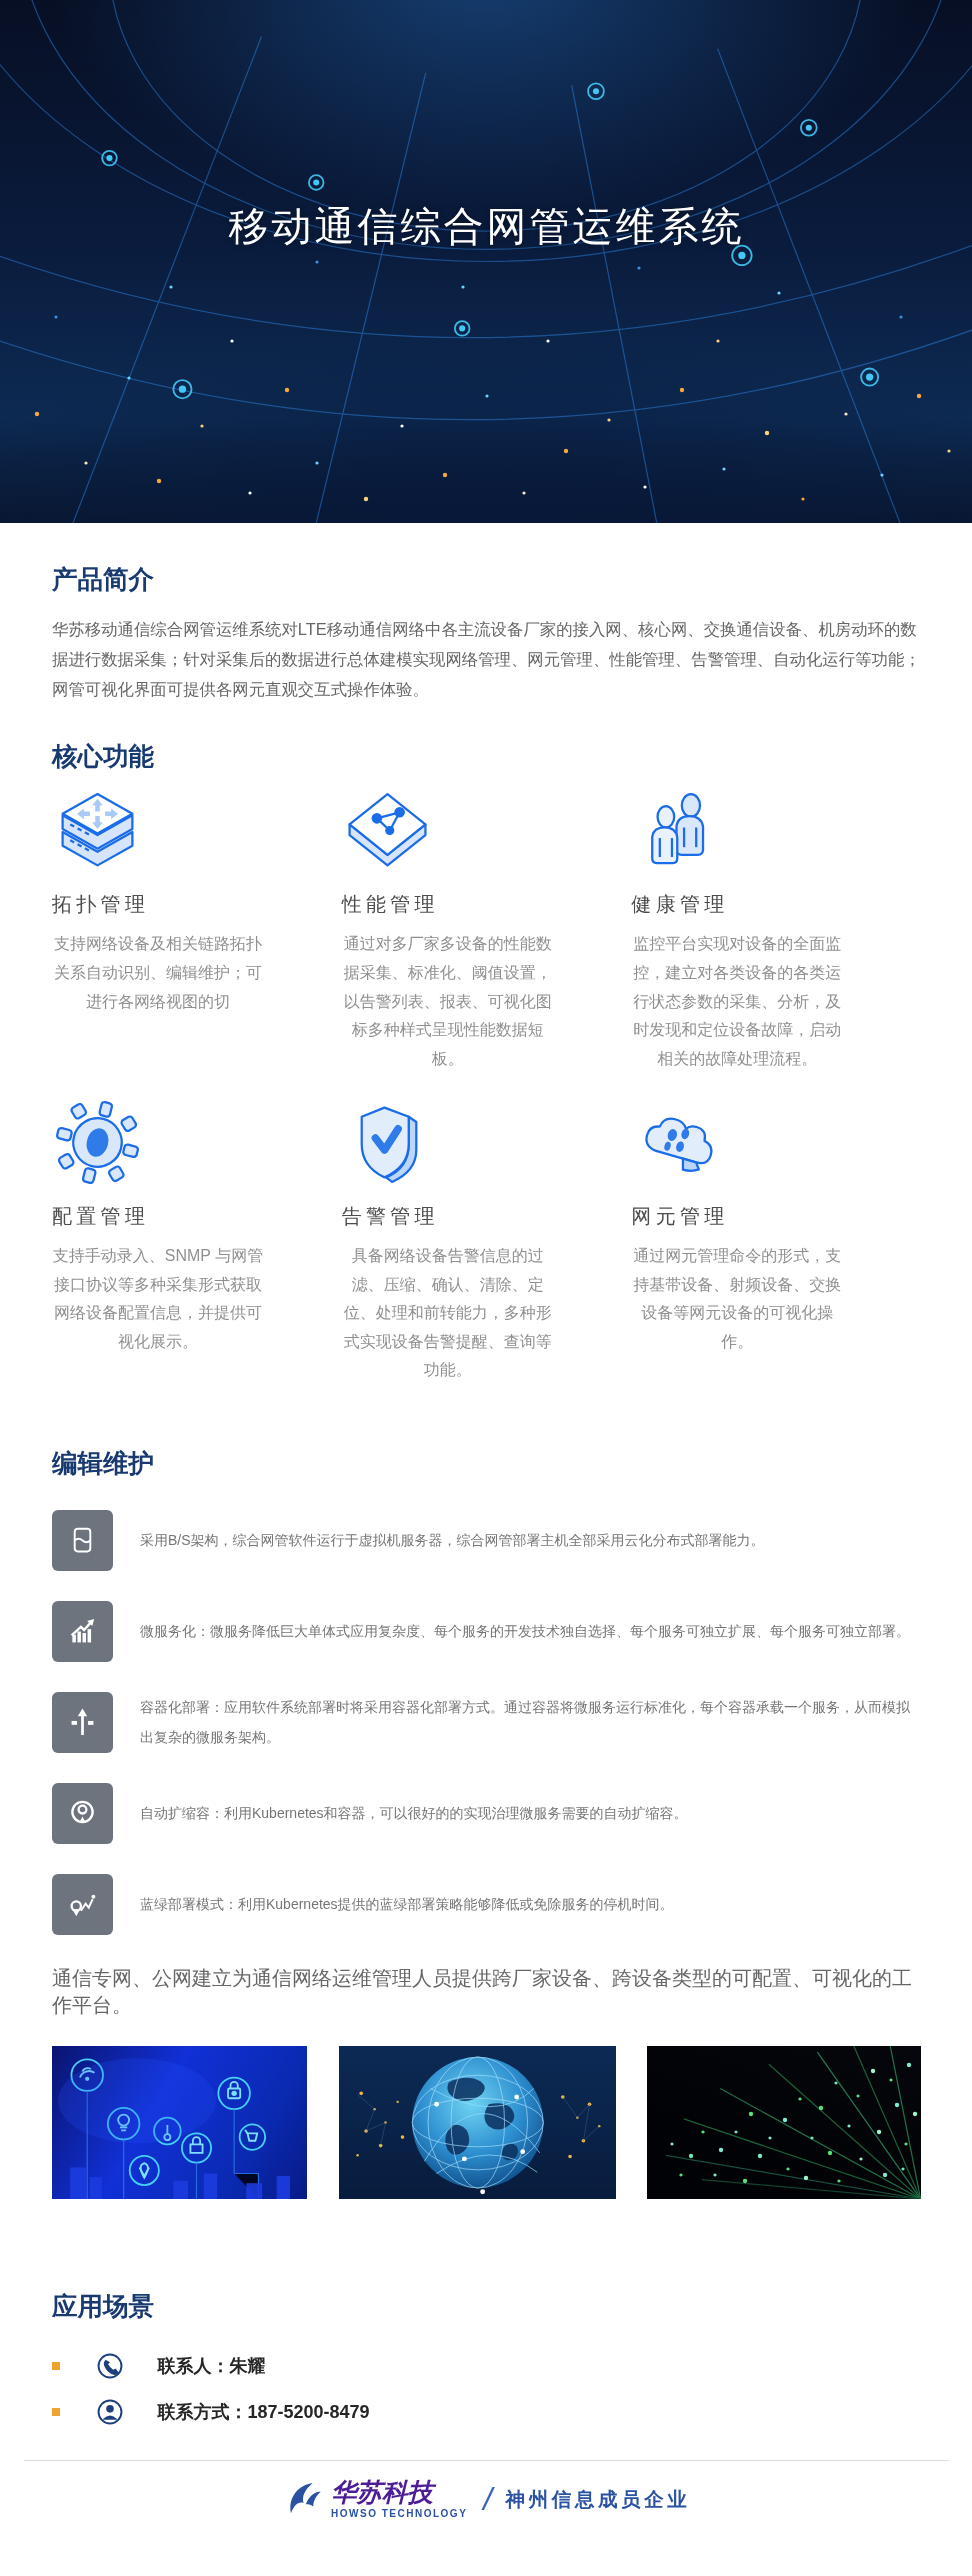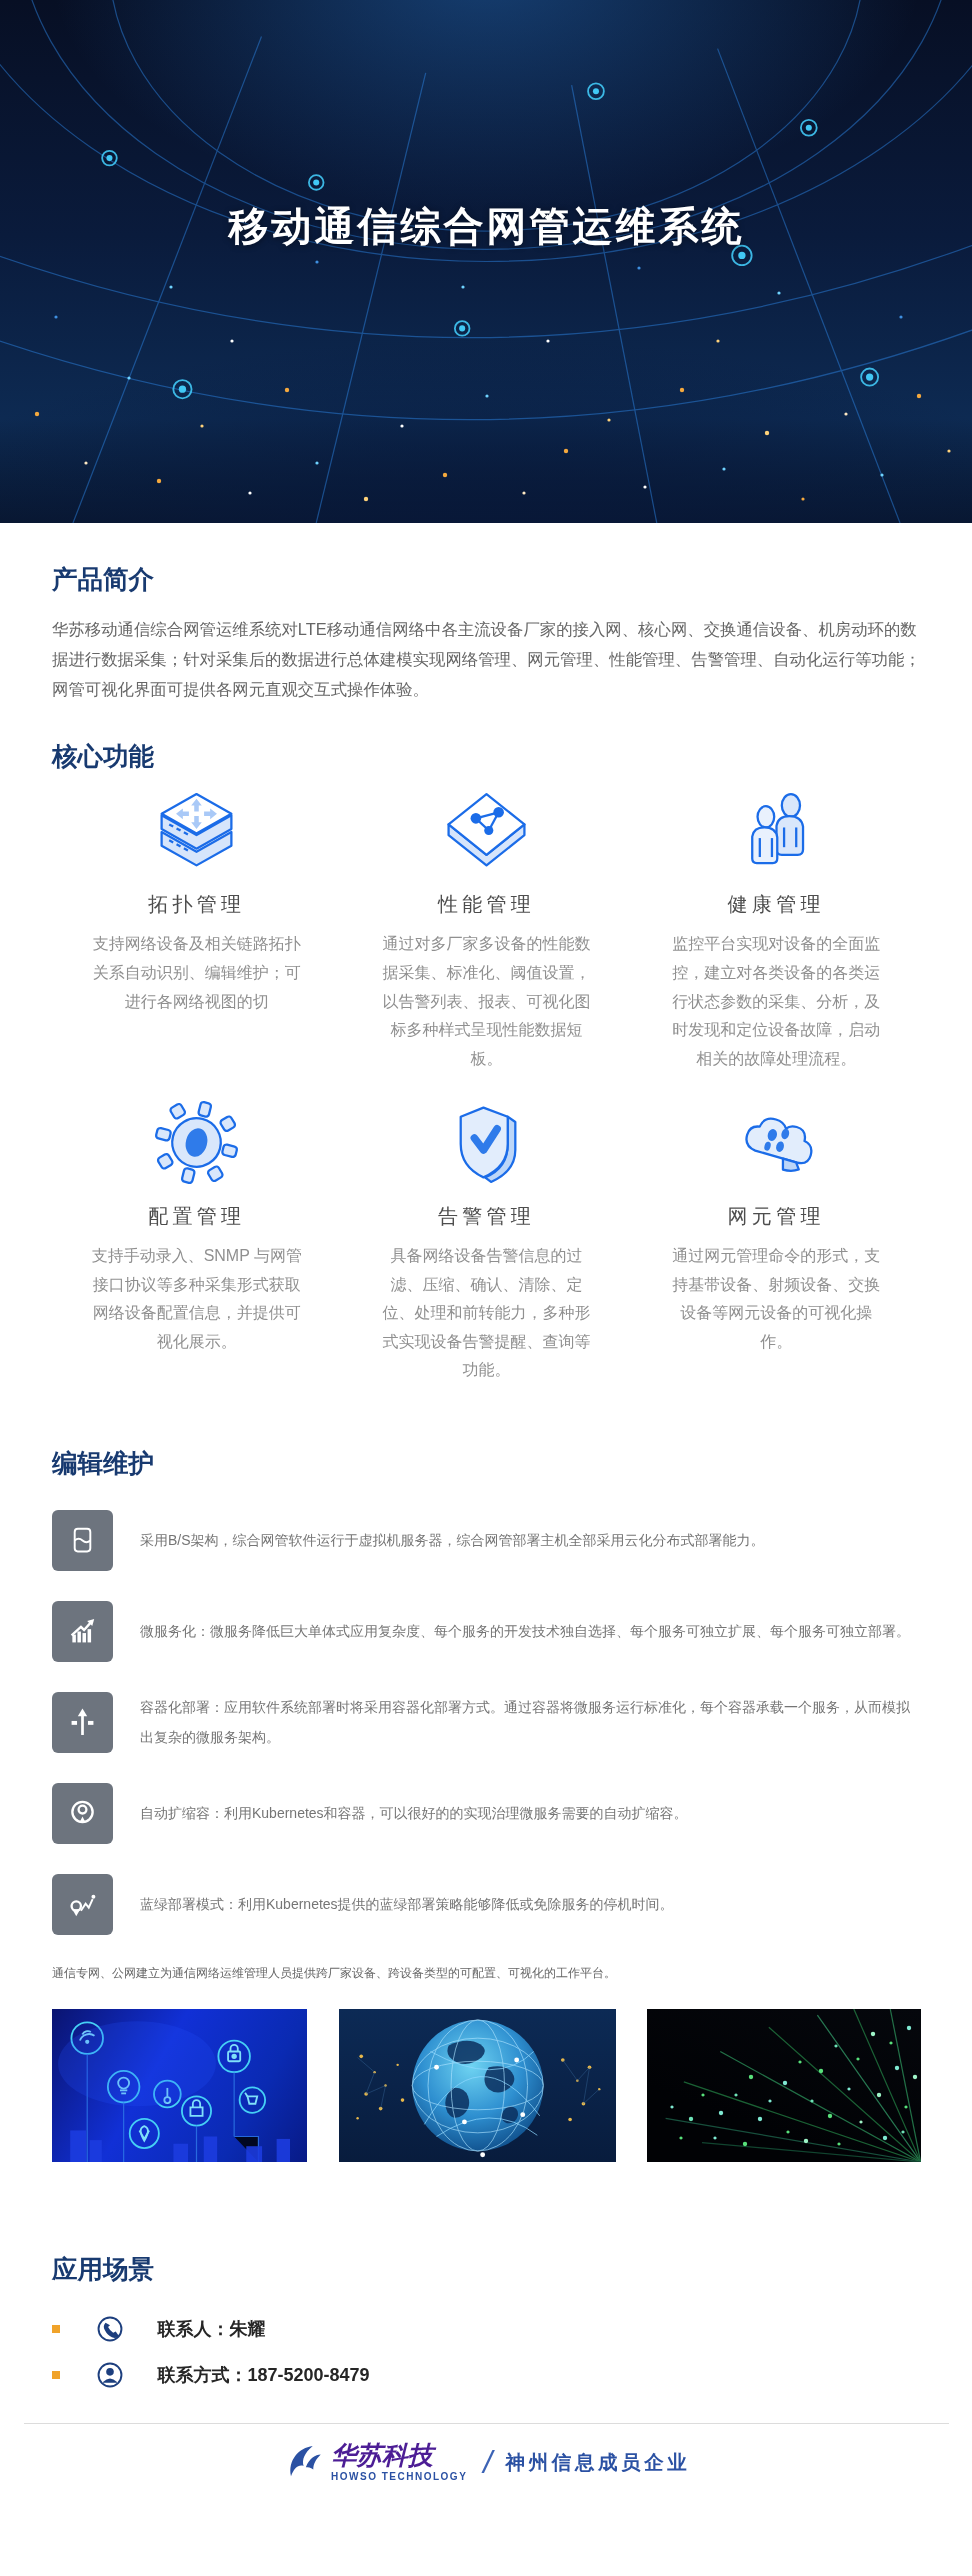"移动通信综合网管运维系统" .hero-title { font-weight: bold -> normal }
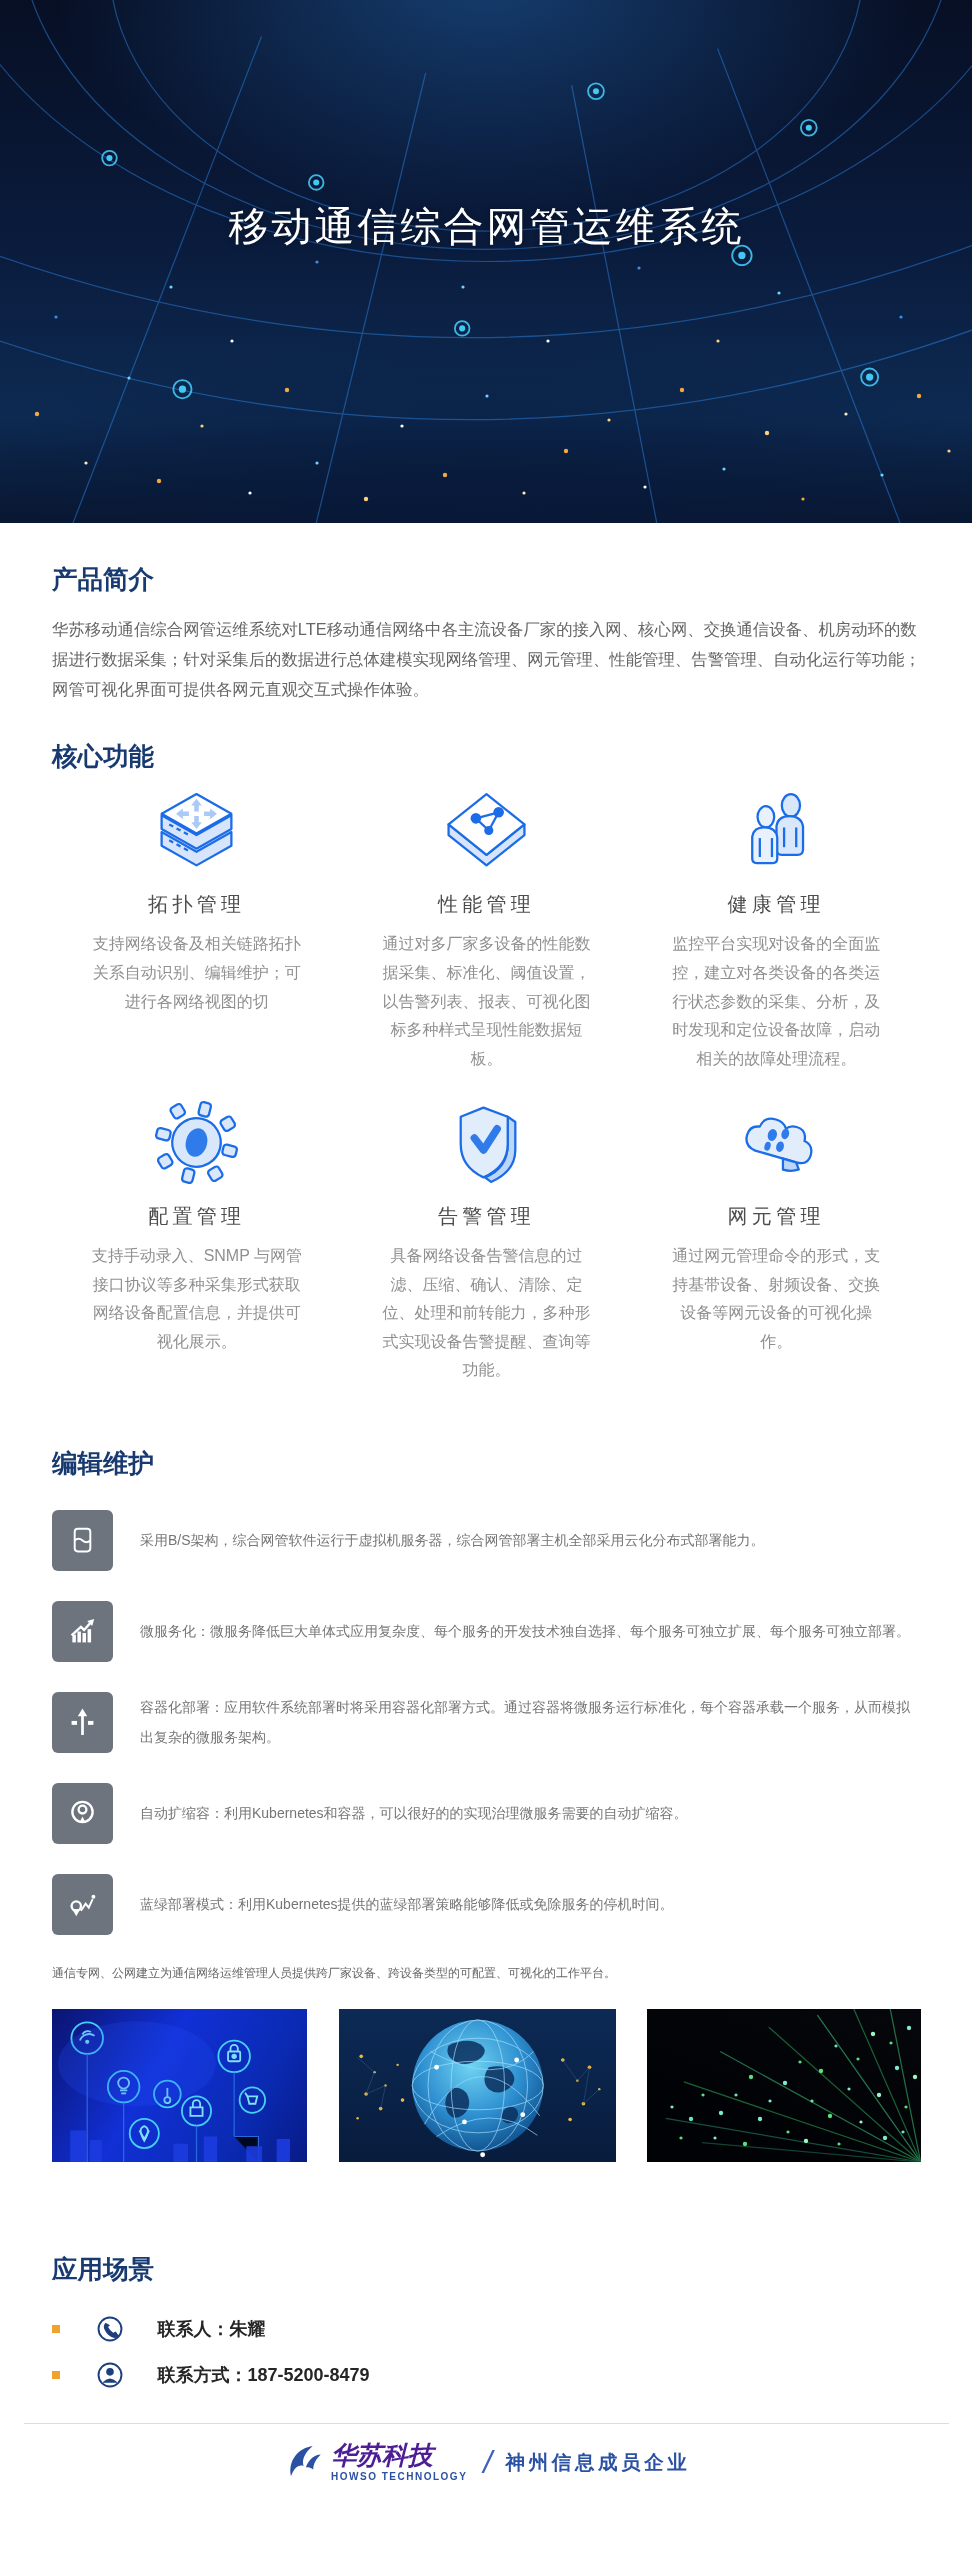"拓扑管理" .feature { align-items: center -> flex-start }
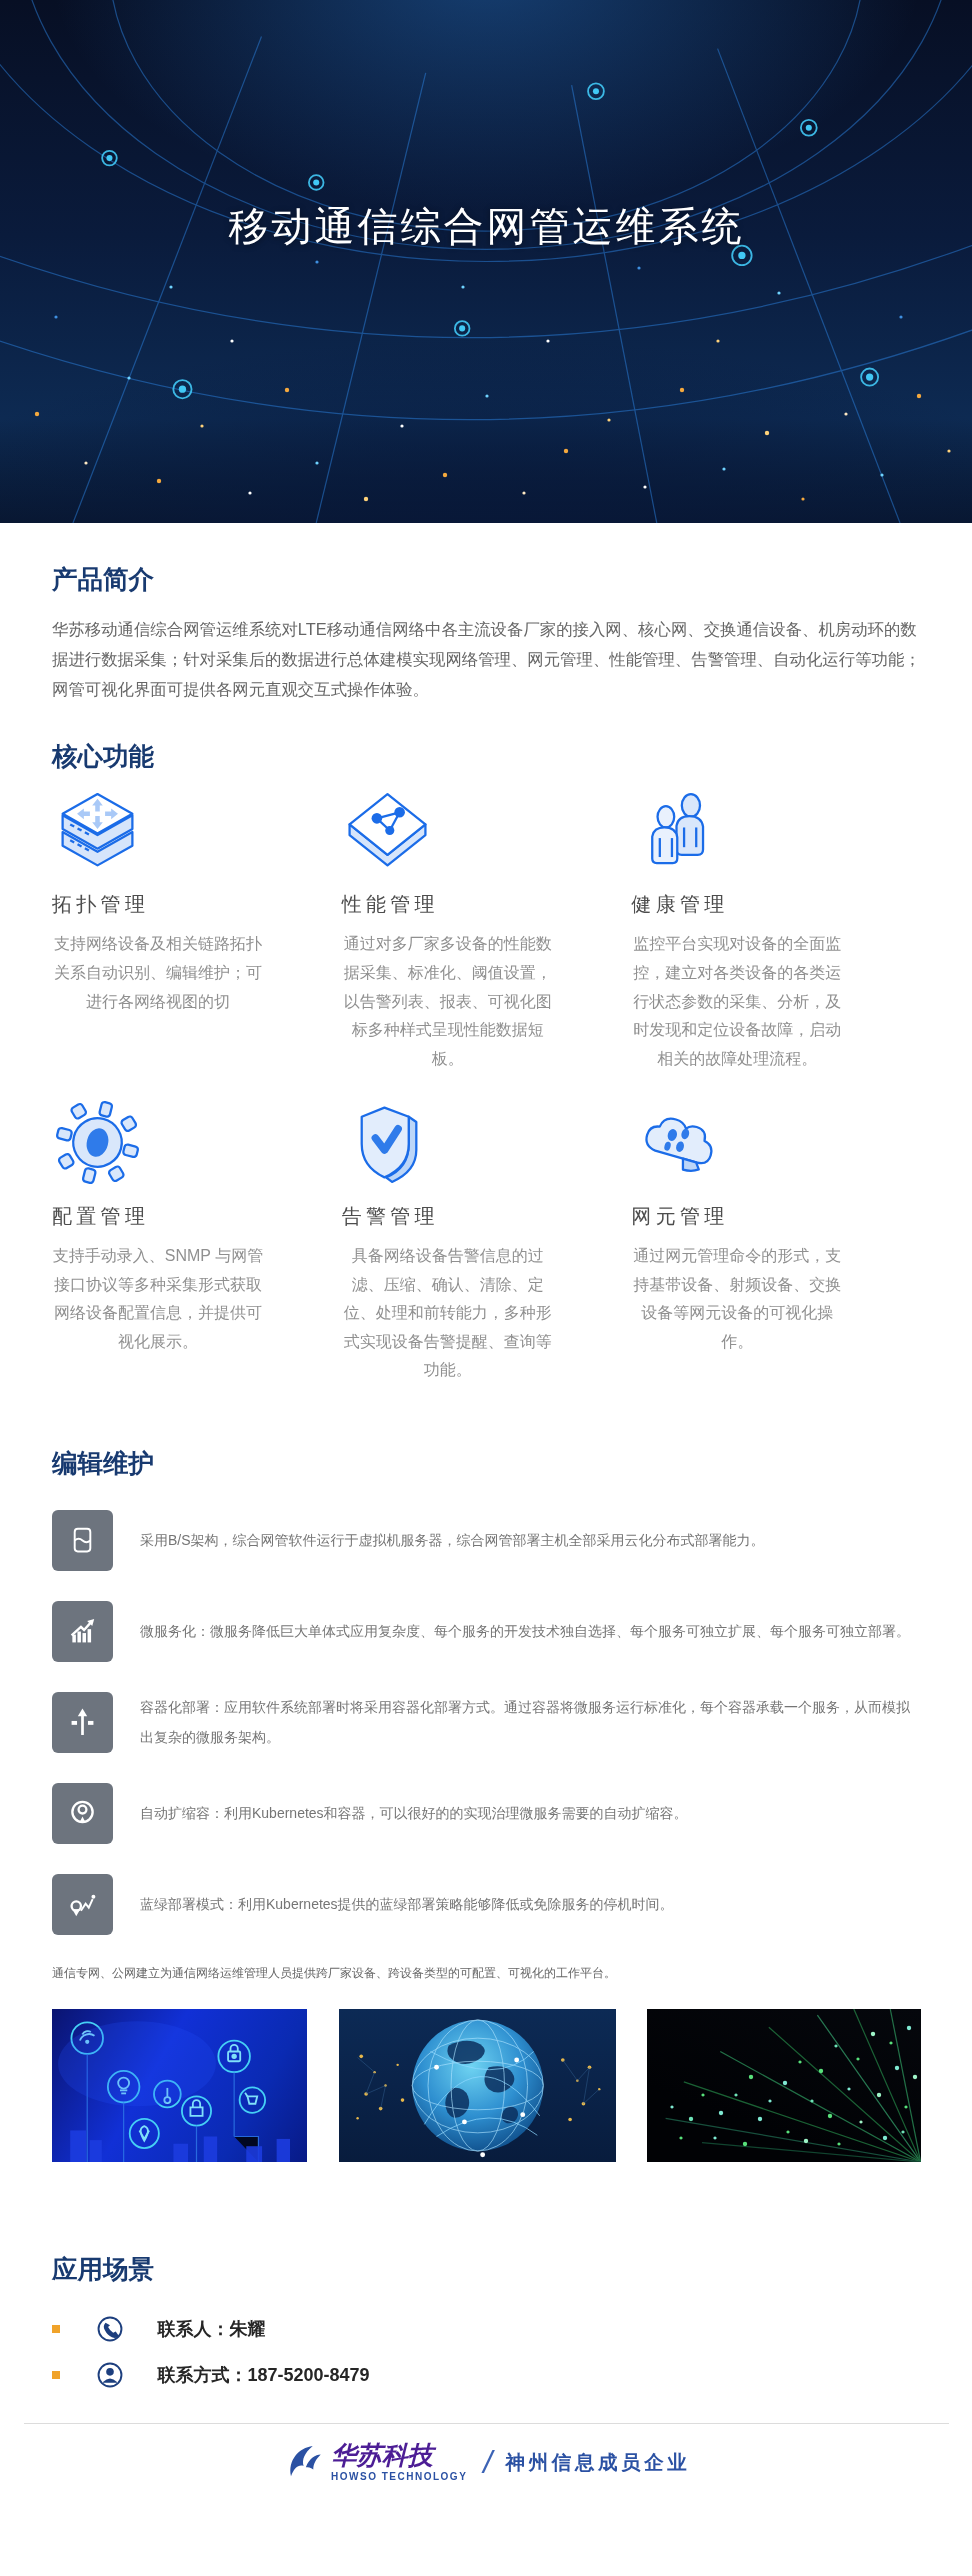"通信专网、公网建立为通信网络运维管理人员提供跨厂家设备、跨设备类型的可配置、可视" .scen-body { font-size: 12px -> 20px }
